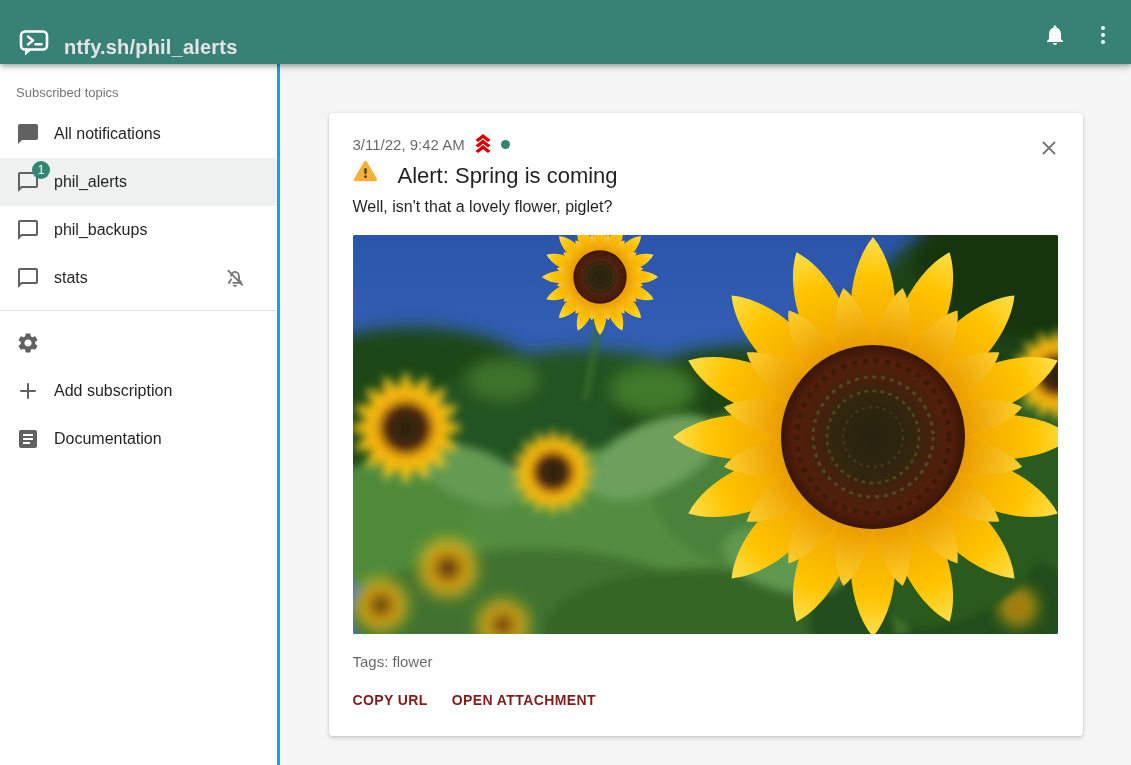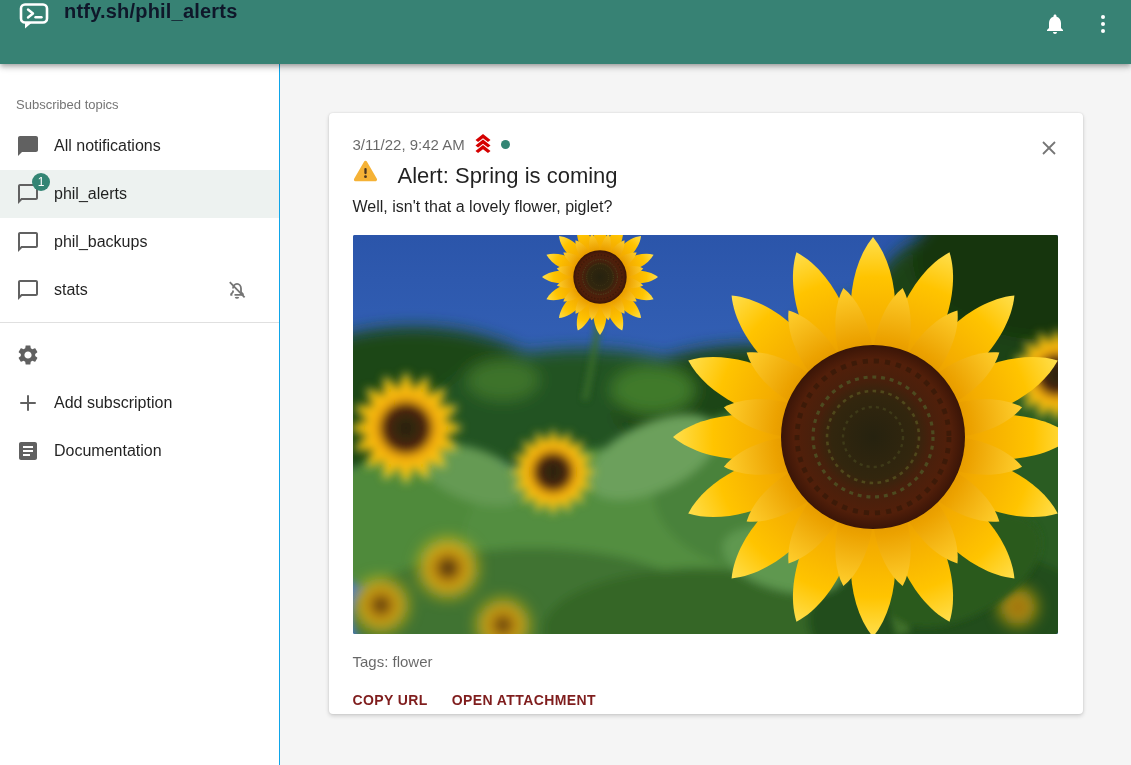"ntfy.sh/phil_alerts" .appbar { align-items: flex-start -> flex-end; color: #0f172a -> #e5e5e5; padding: 0 4px 16px 18px -> 0 4px 5px 18px }
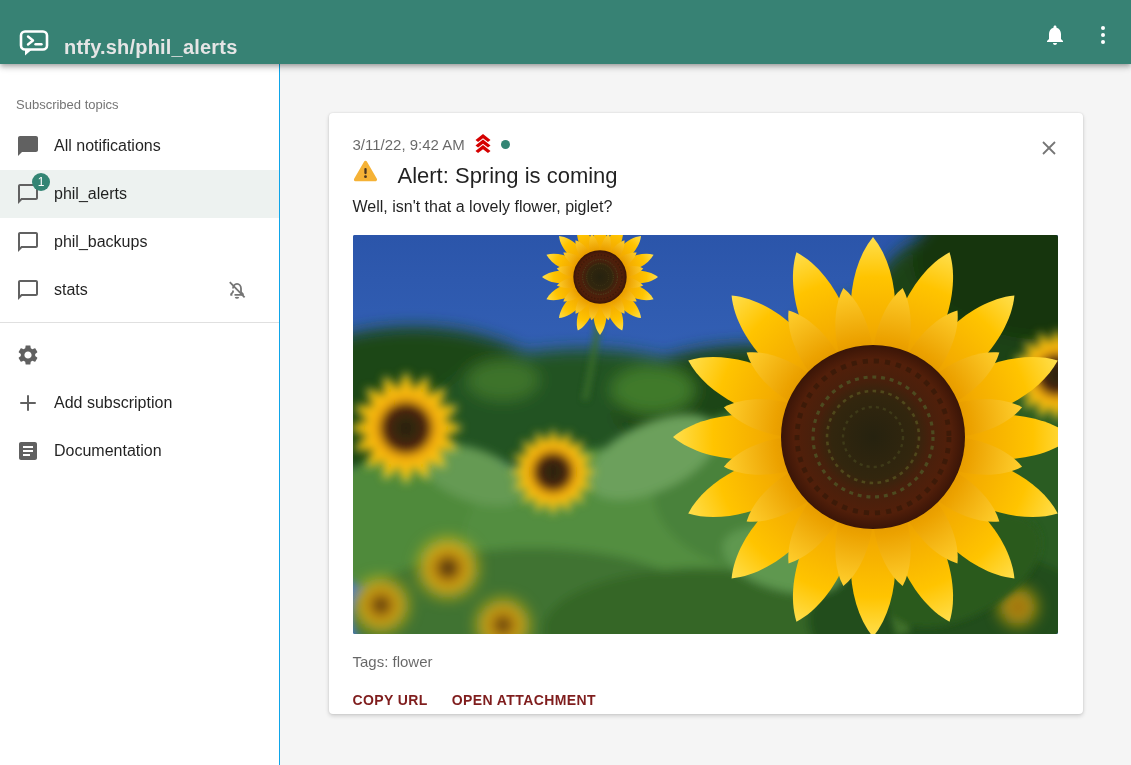"Subscribed topics" .sidebar { border-right: 1px solid #0ea5e9 -> 3px solid #0ea5e9; padding-top: 16px -> 4px }
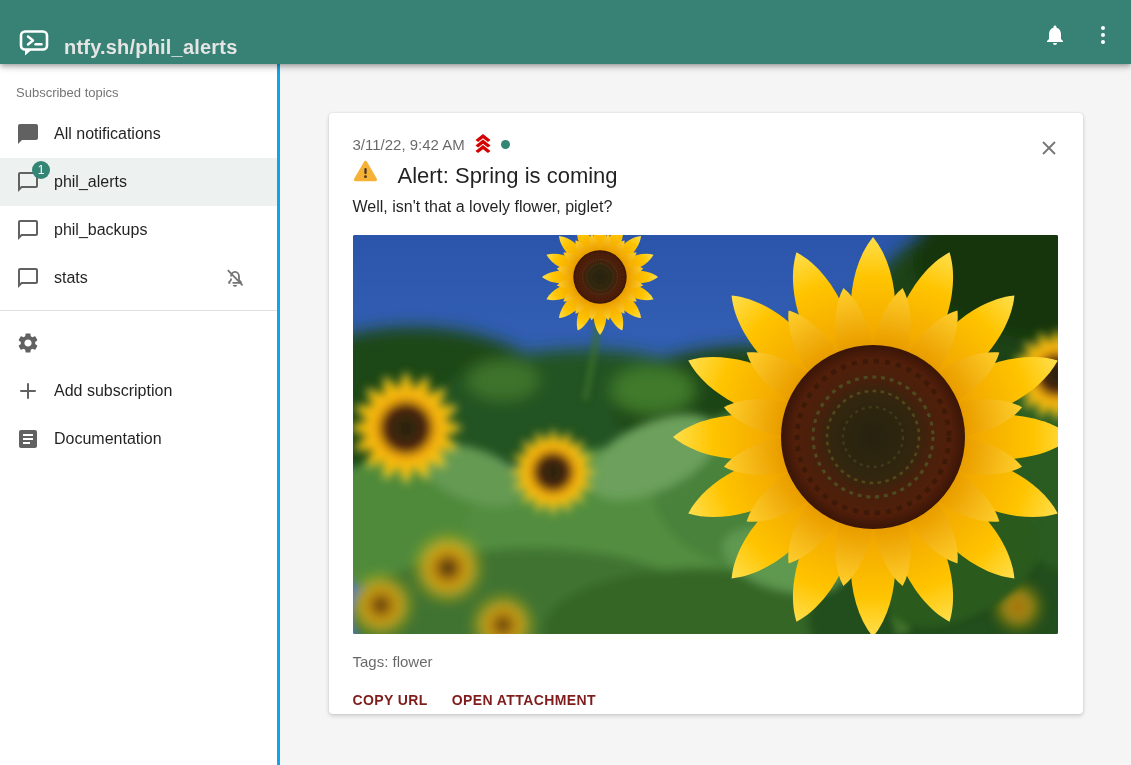"3/11/22, 9:42 AM" .card { padding: 20px 24px 0 -> 20px 24px 22px }
